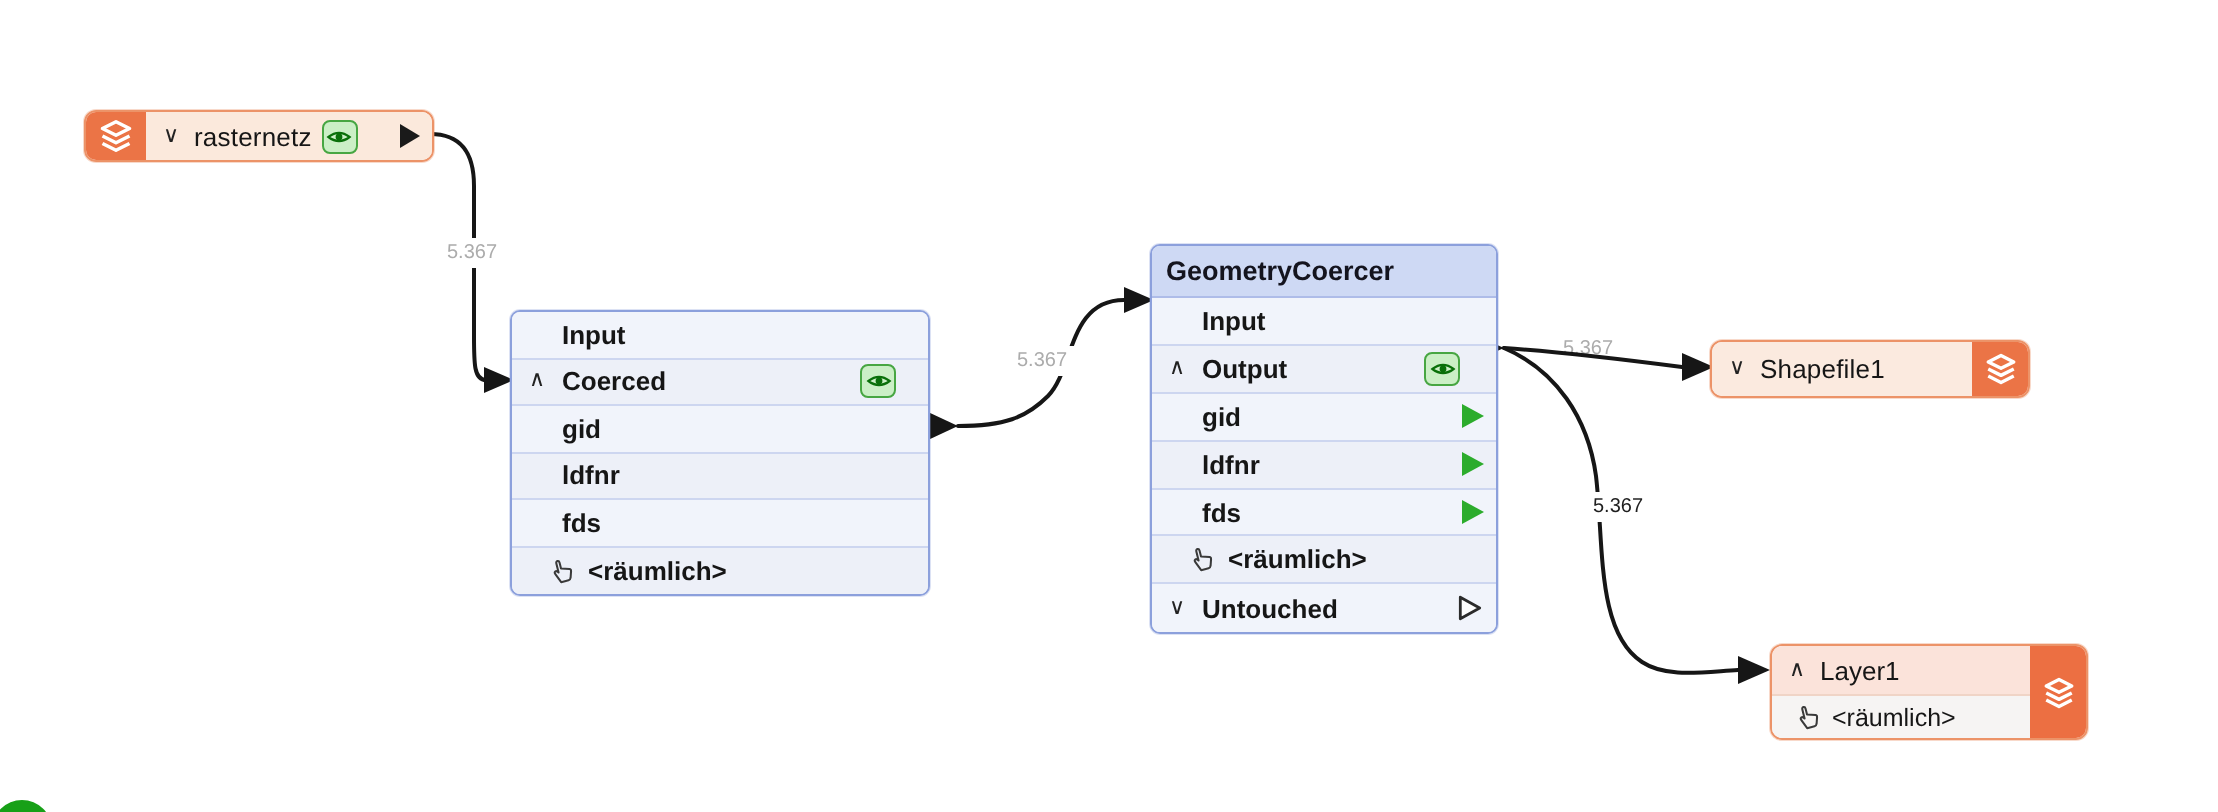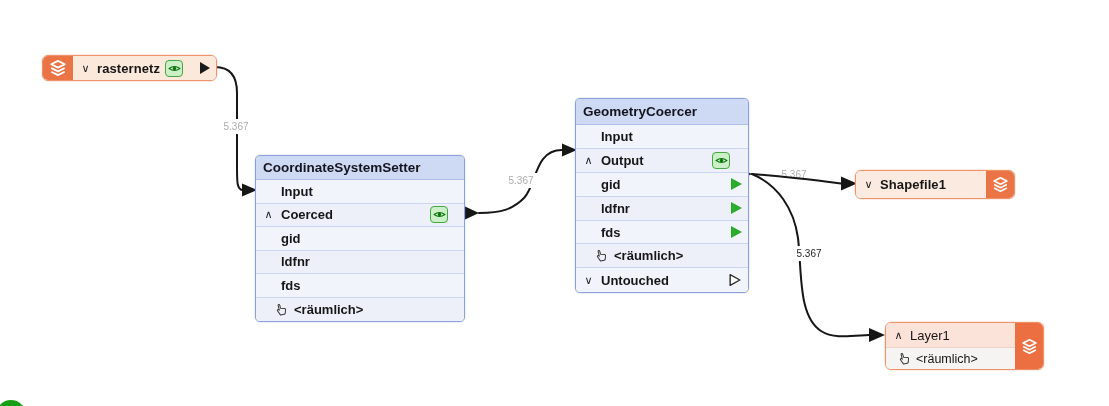"rasternetz" .obody .ntitle { font-weight: 700 -> 400 }
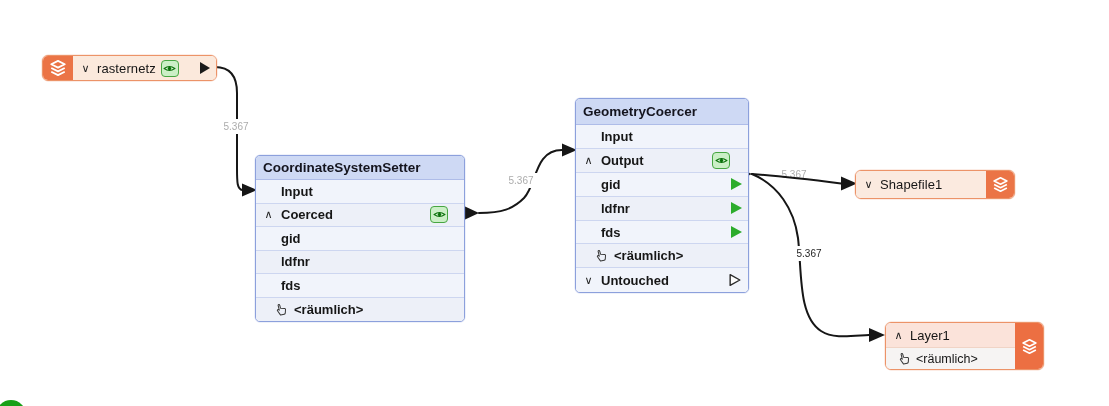"GeometryCoercer" div.tnode { top: 98px -> 122px }
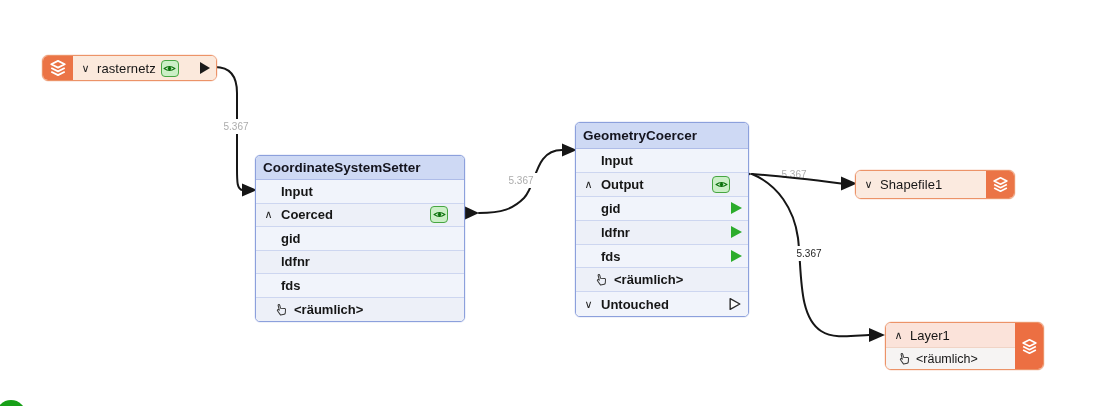"CoordinateSystemSetter" div.thead { html: <div>CoordinateSystemSetter</div> -> none }
